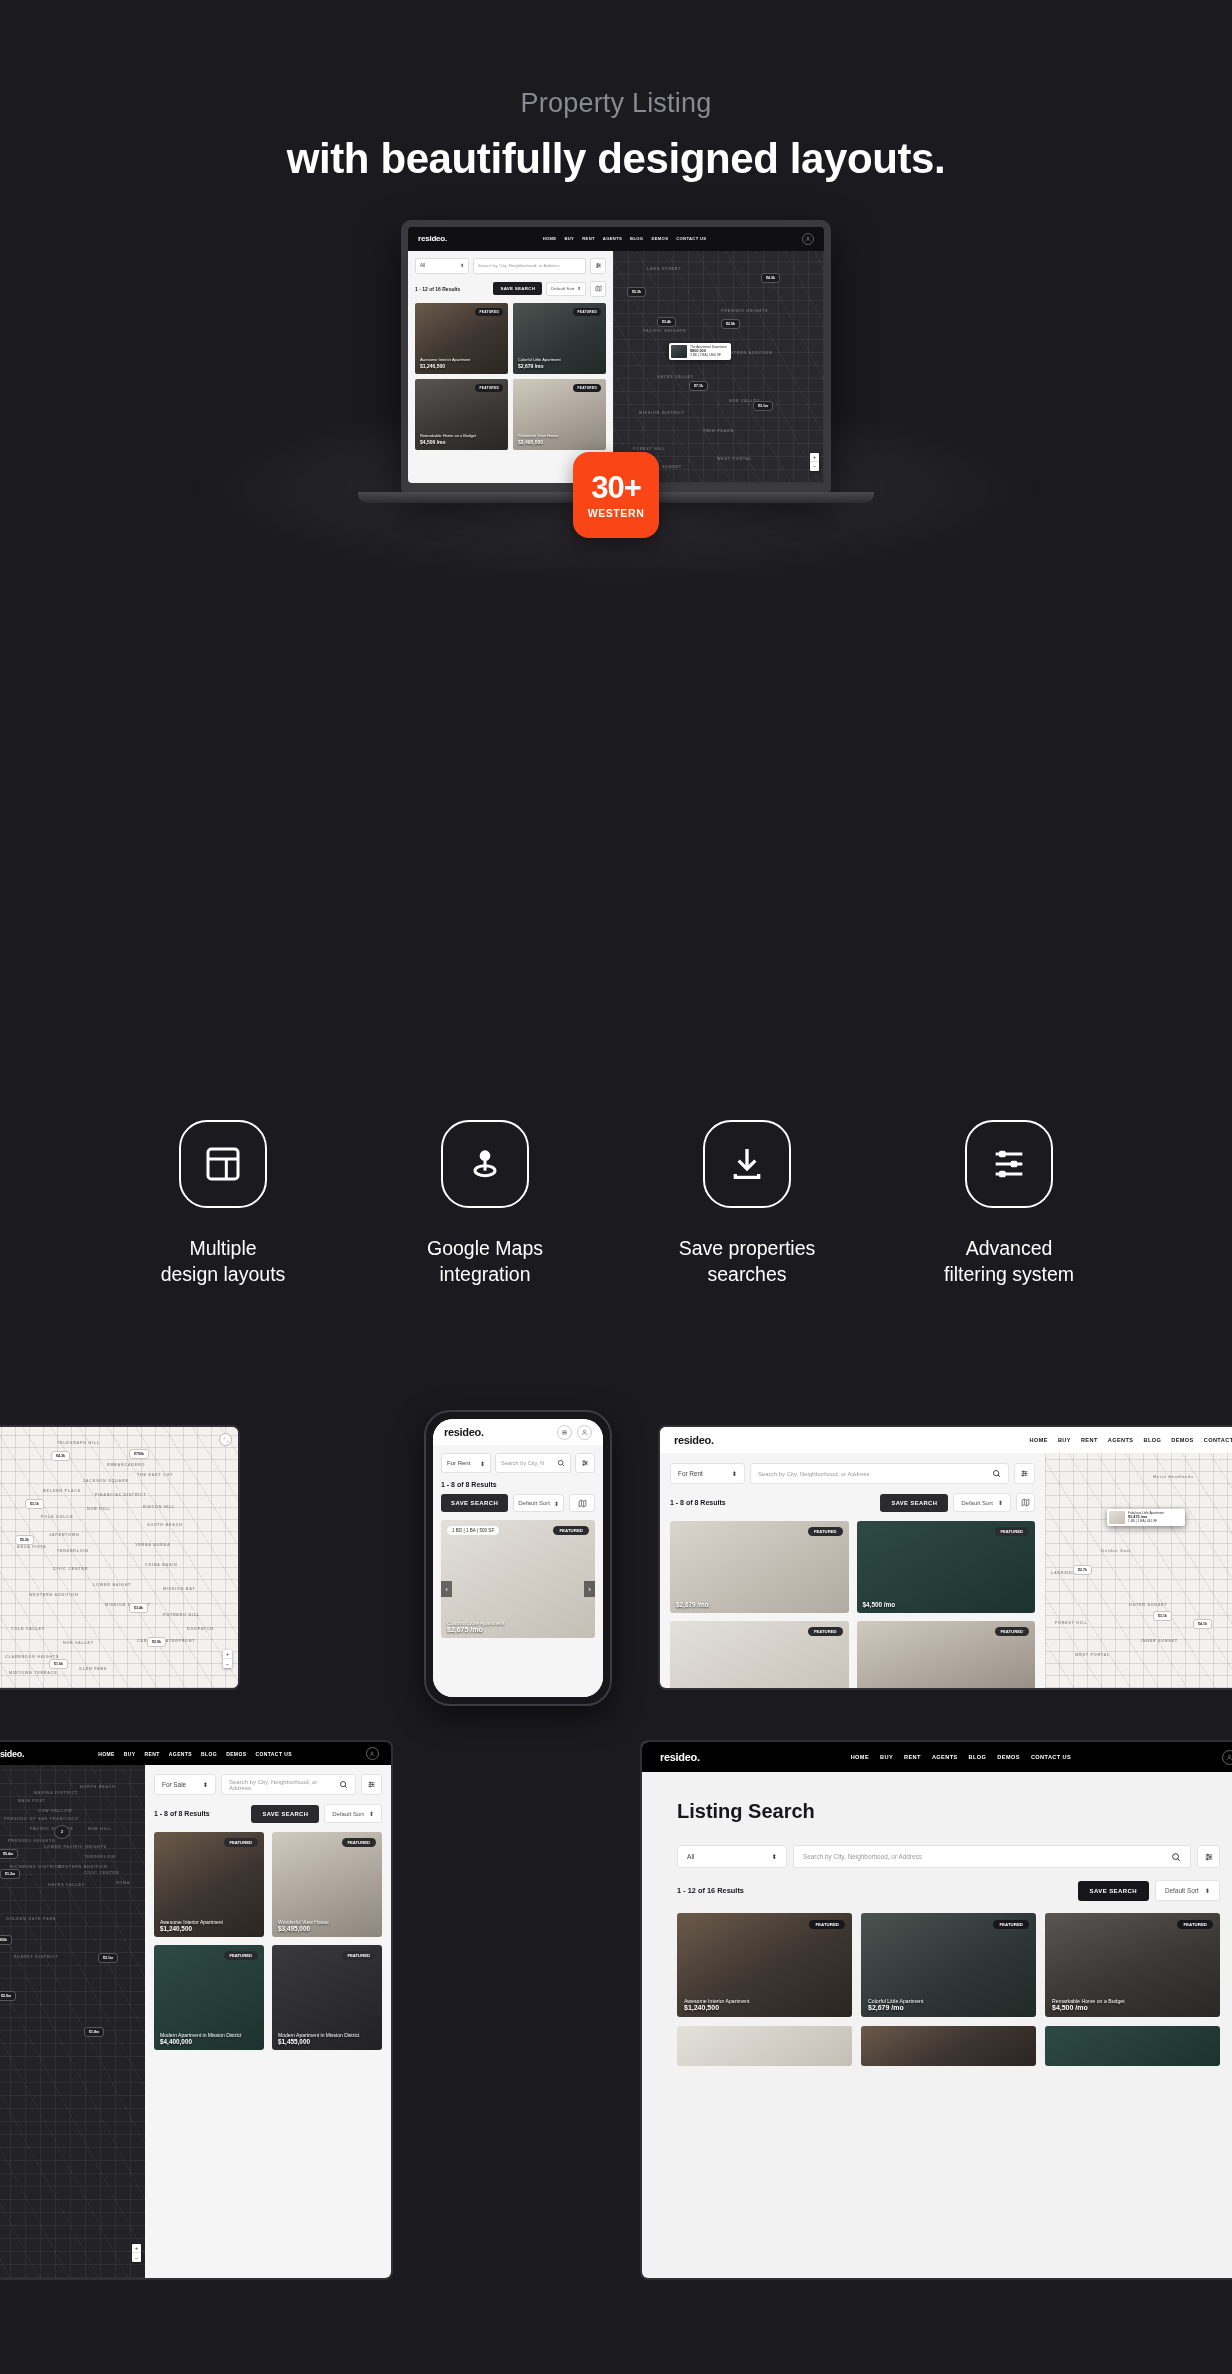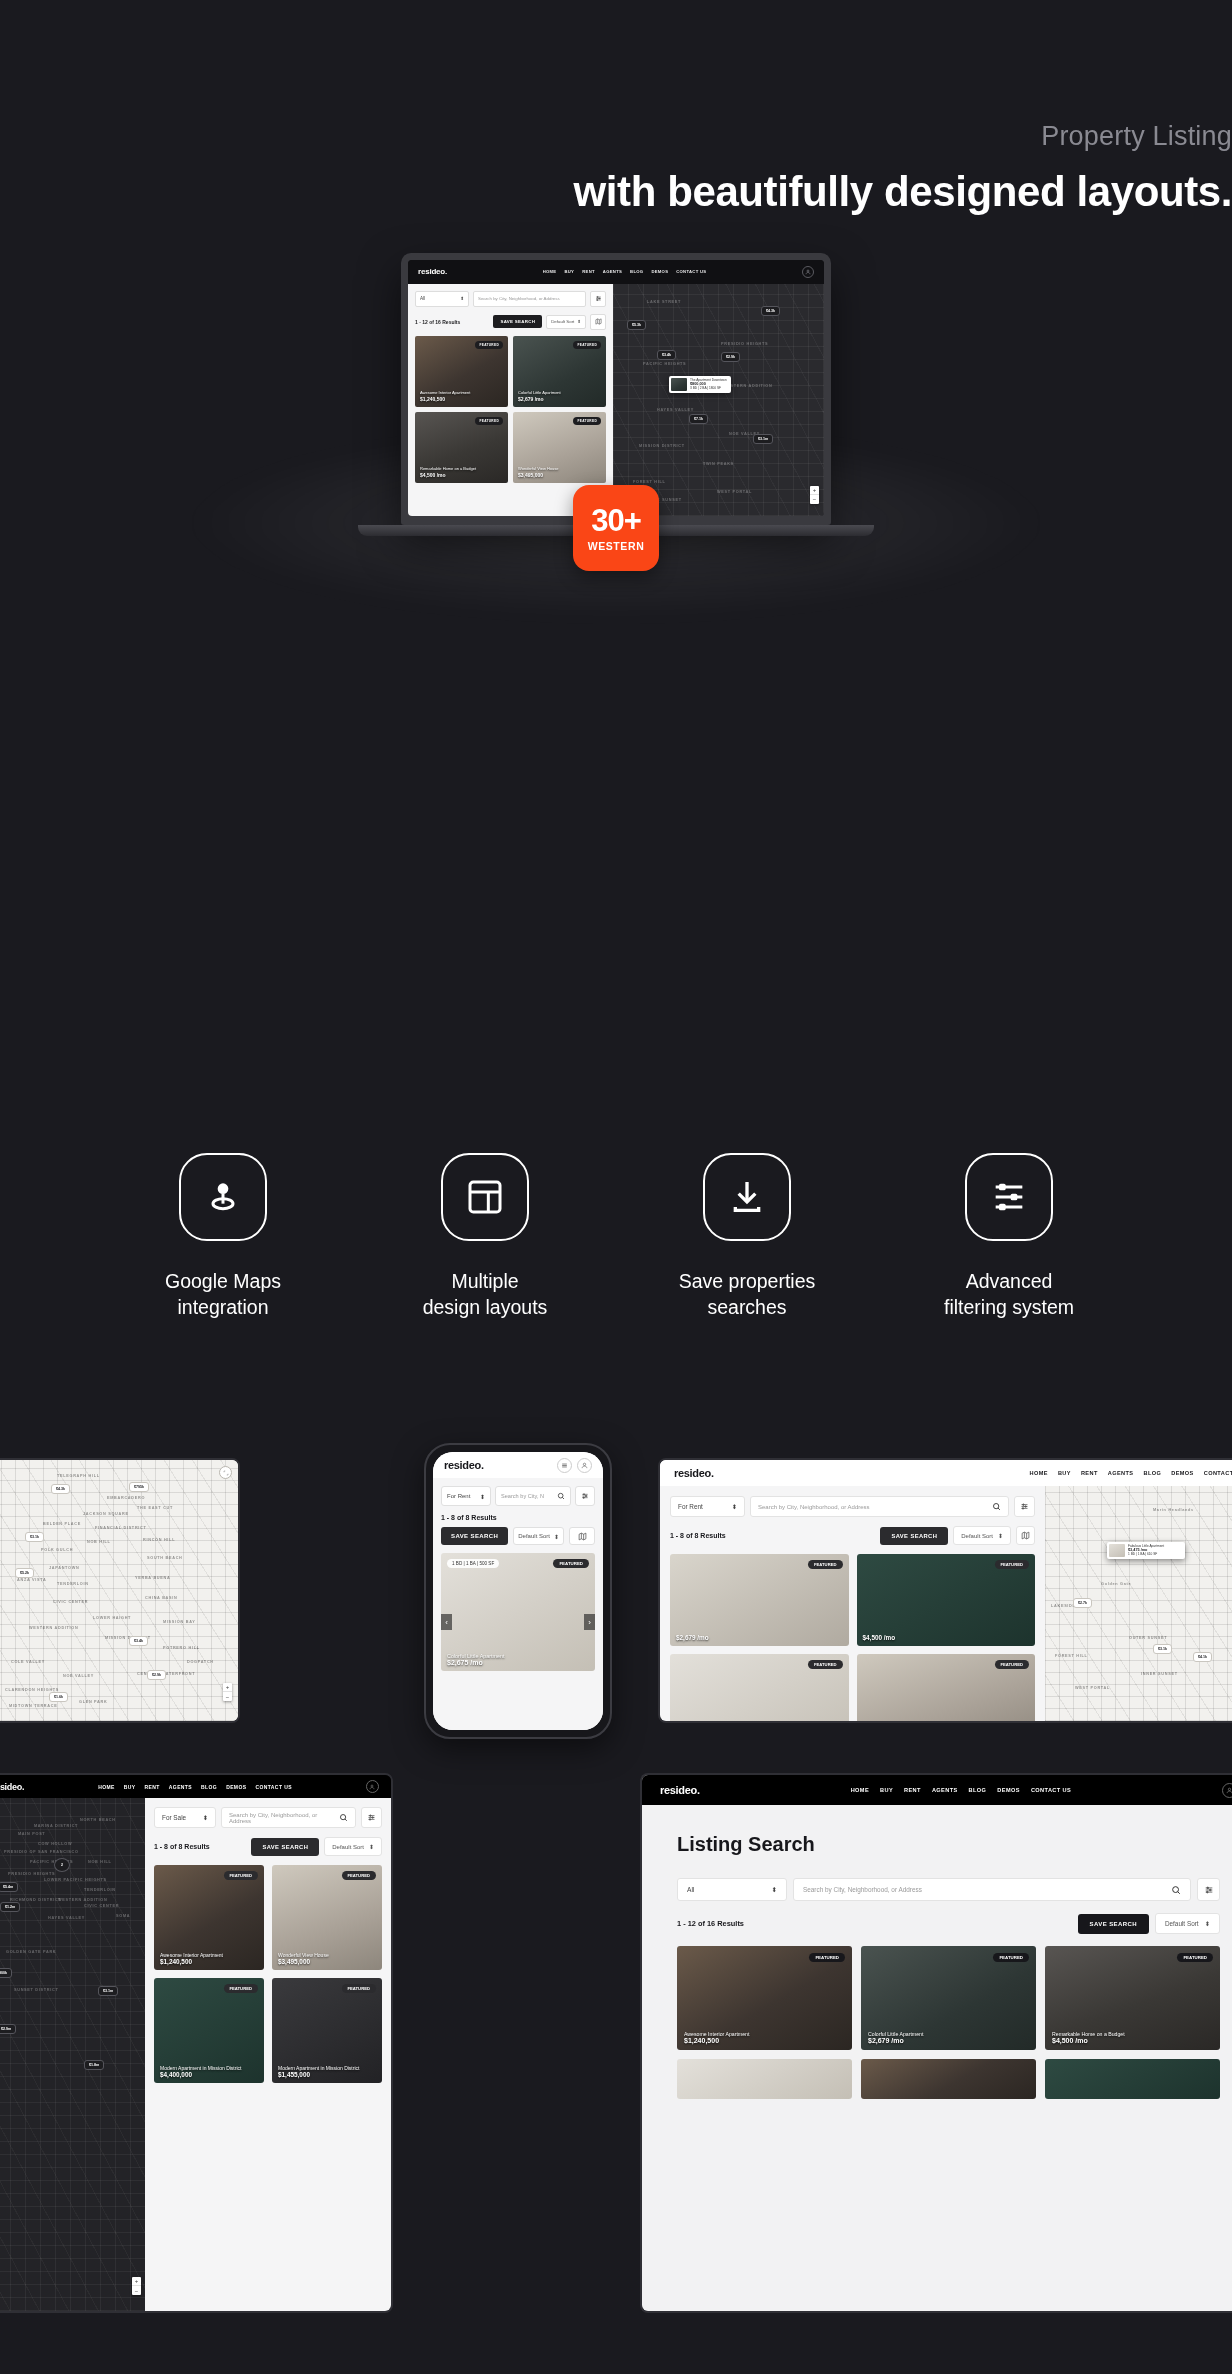"Property Listing" .hero { margin-top: 33px -> none; text-align: right -> center }
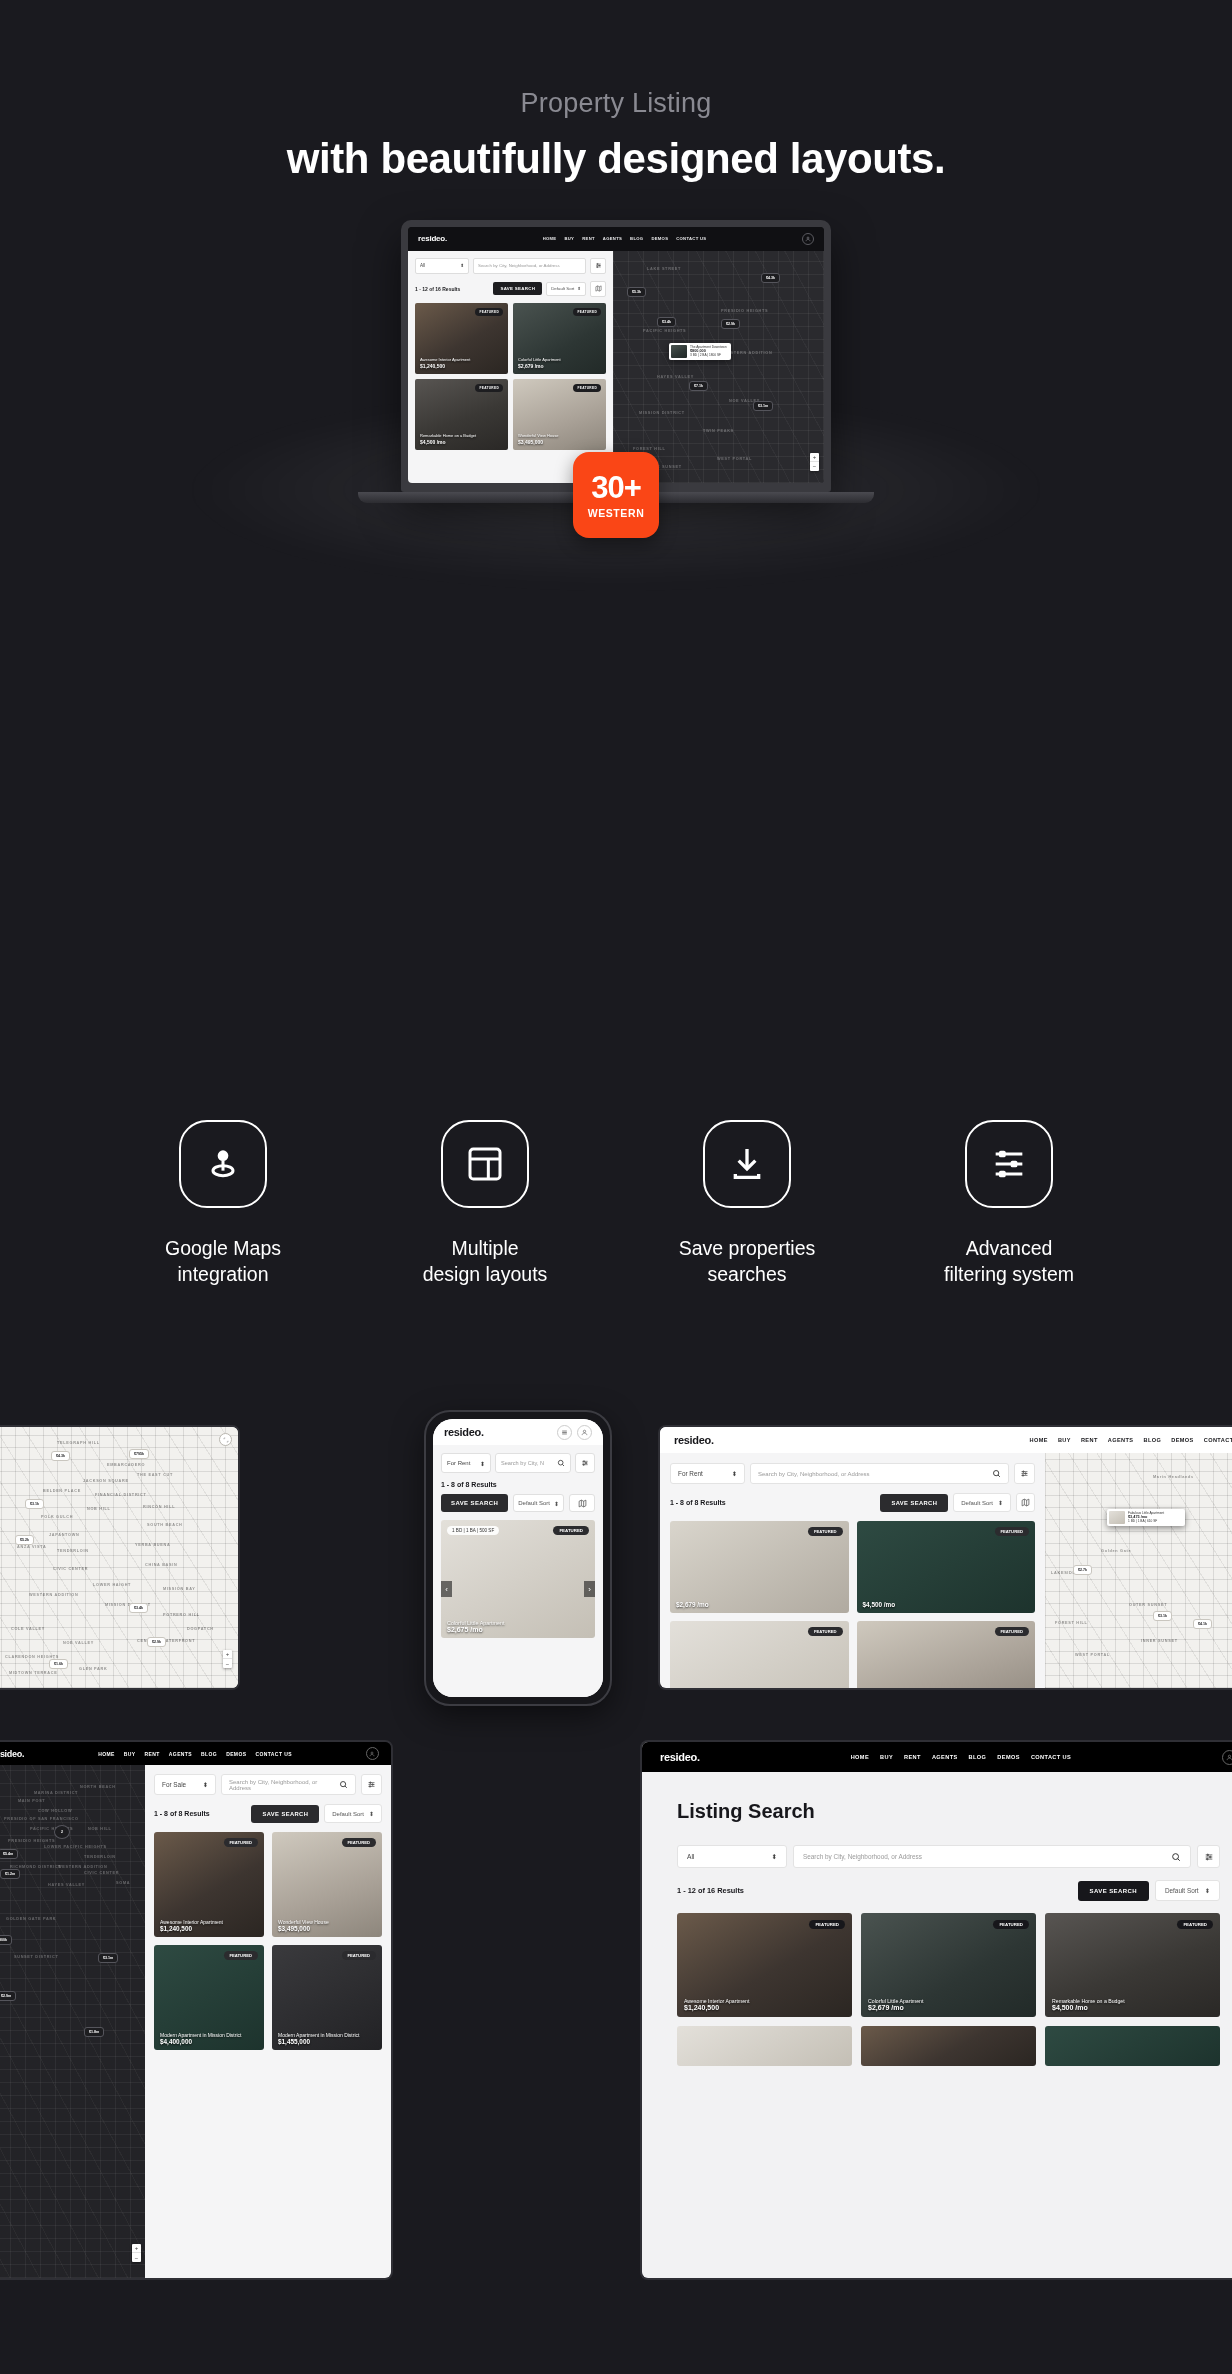"Google Maps" div.feat { order: before "Multiple" -> after "Multiple" }
